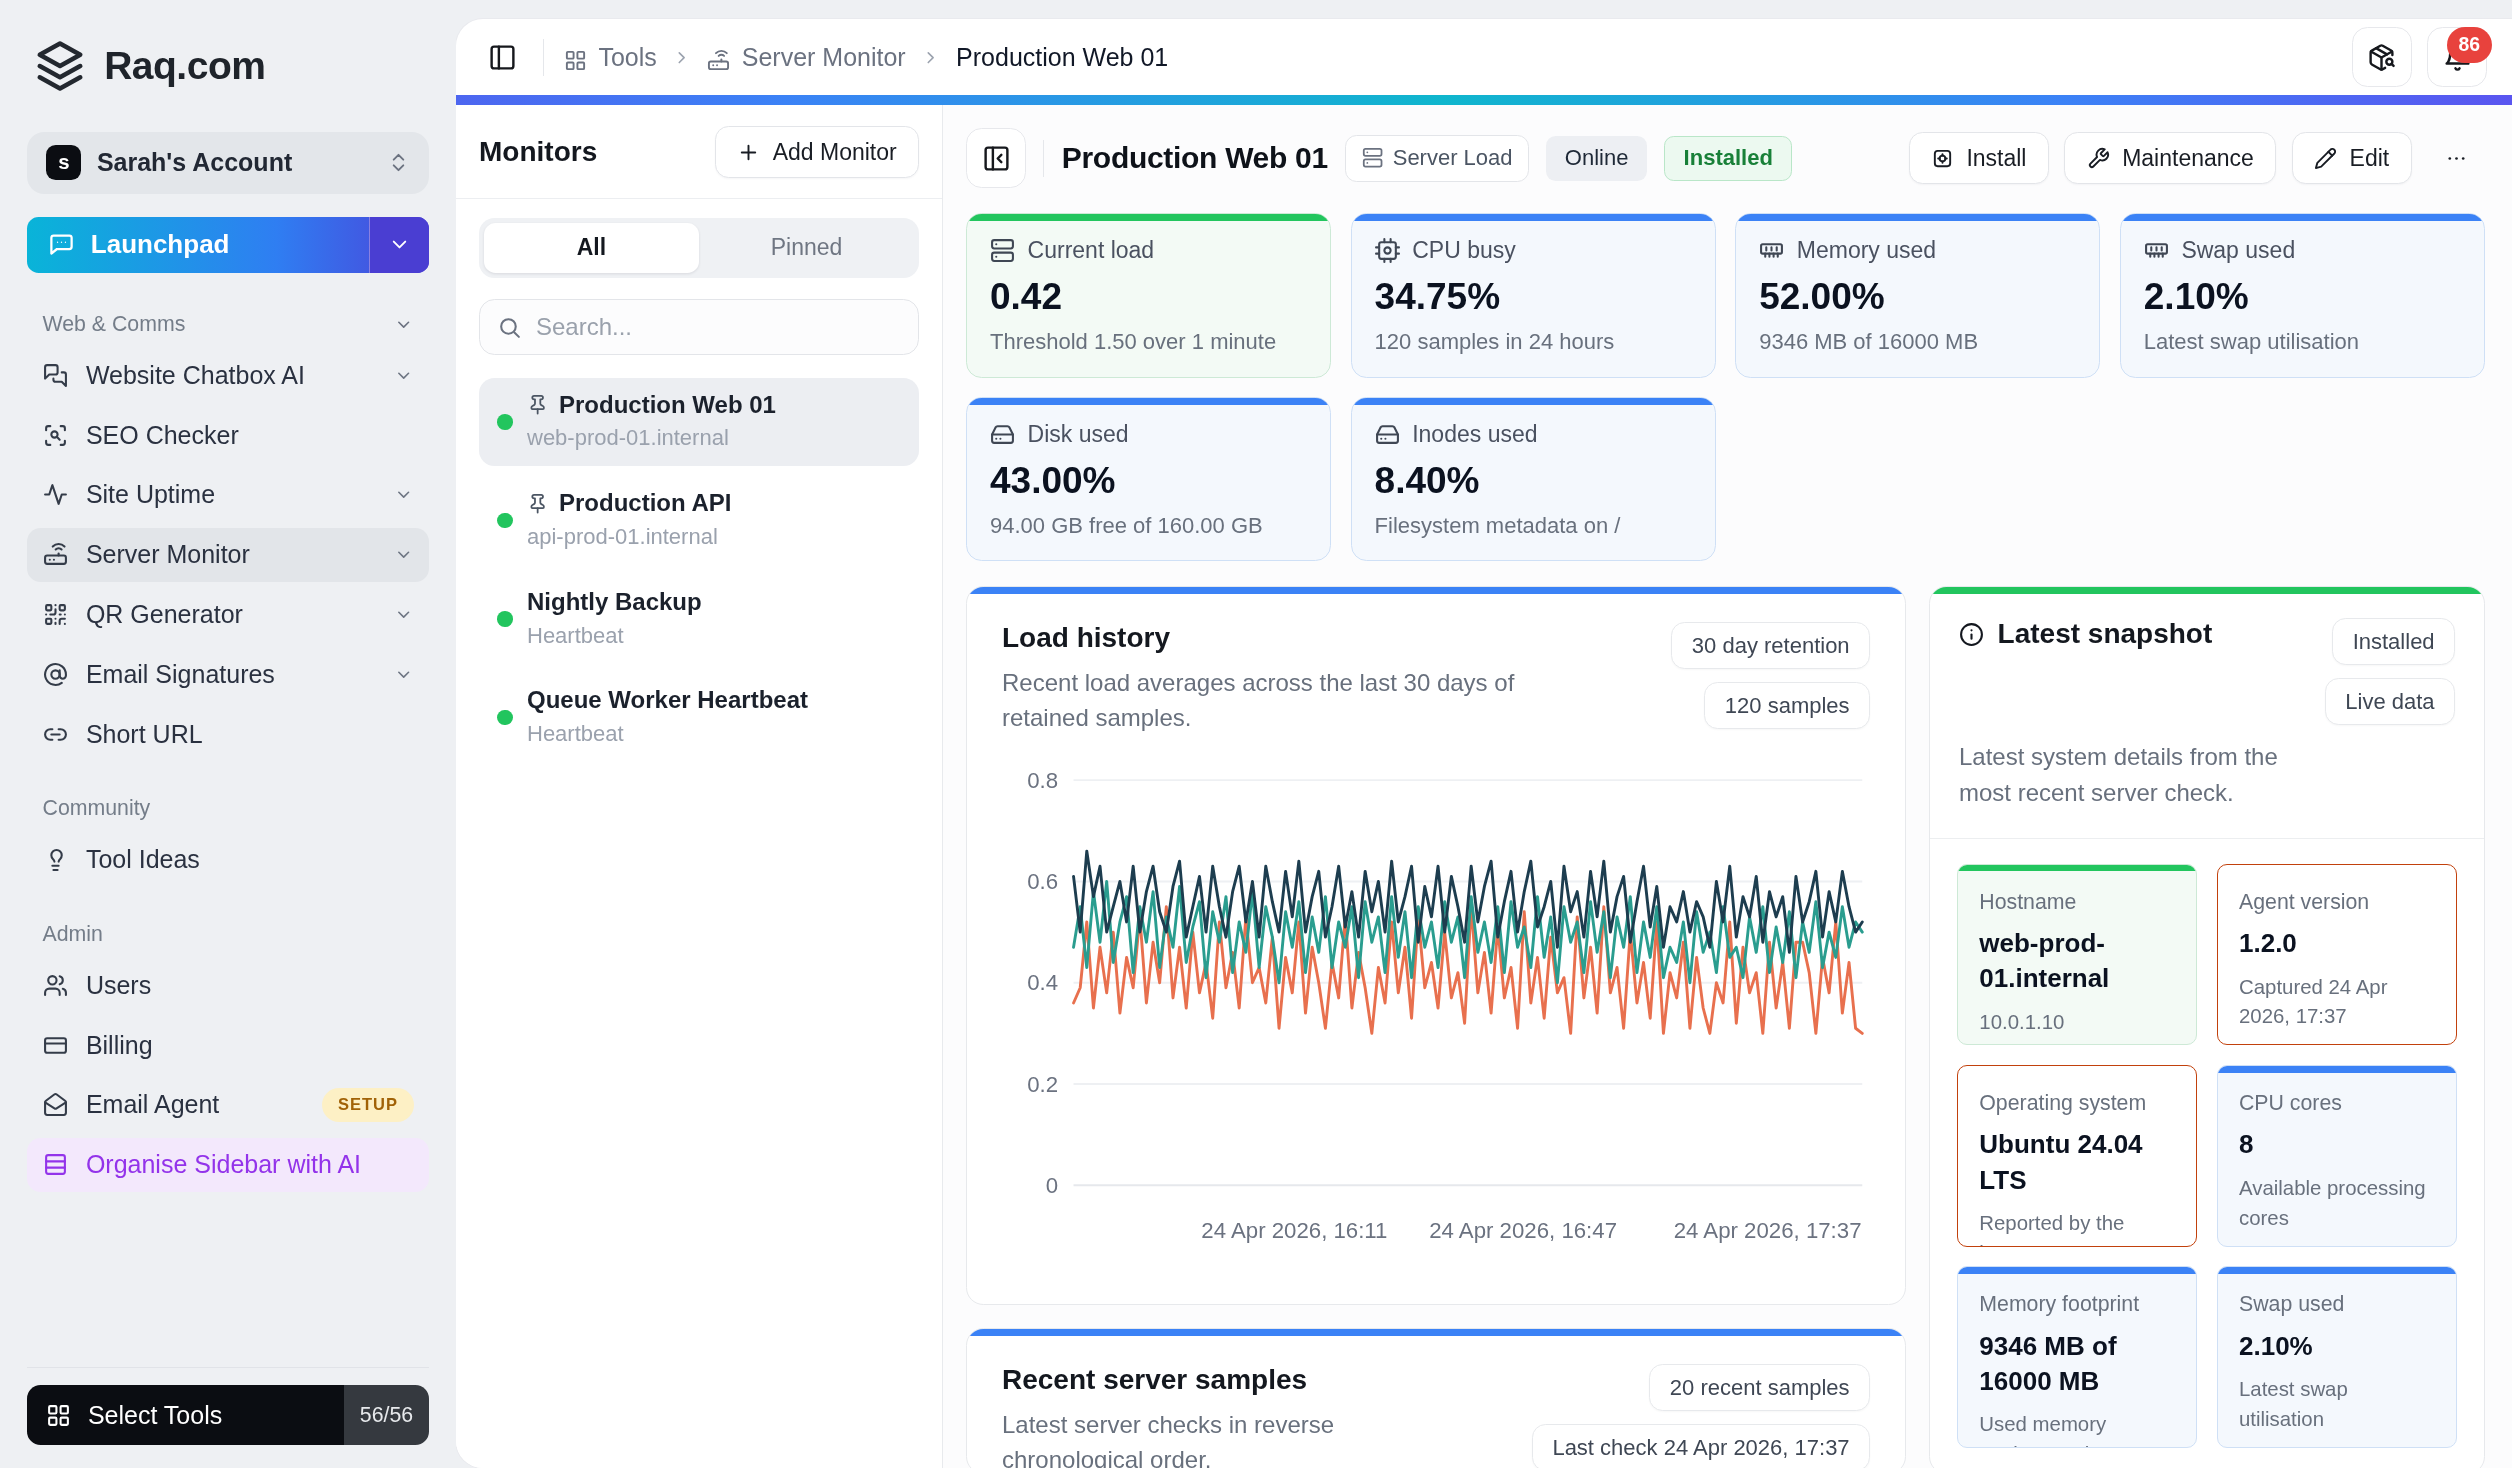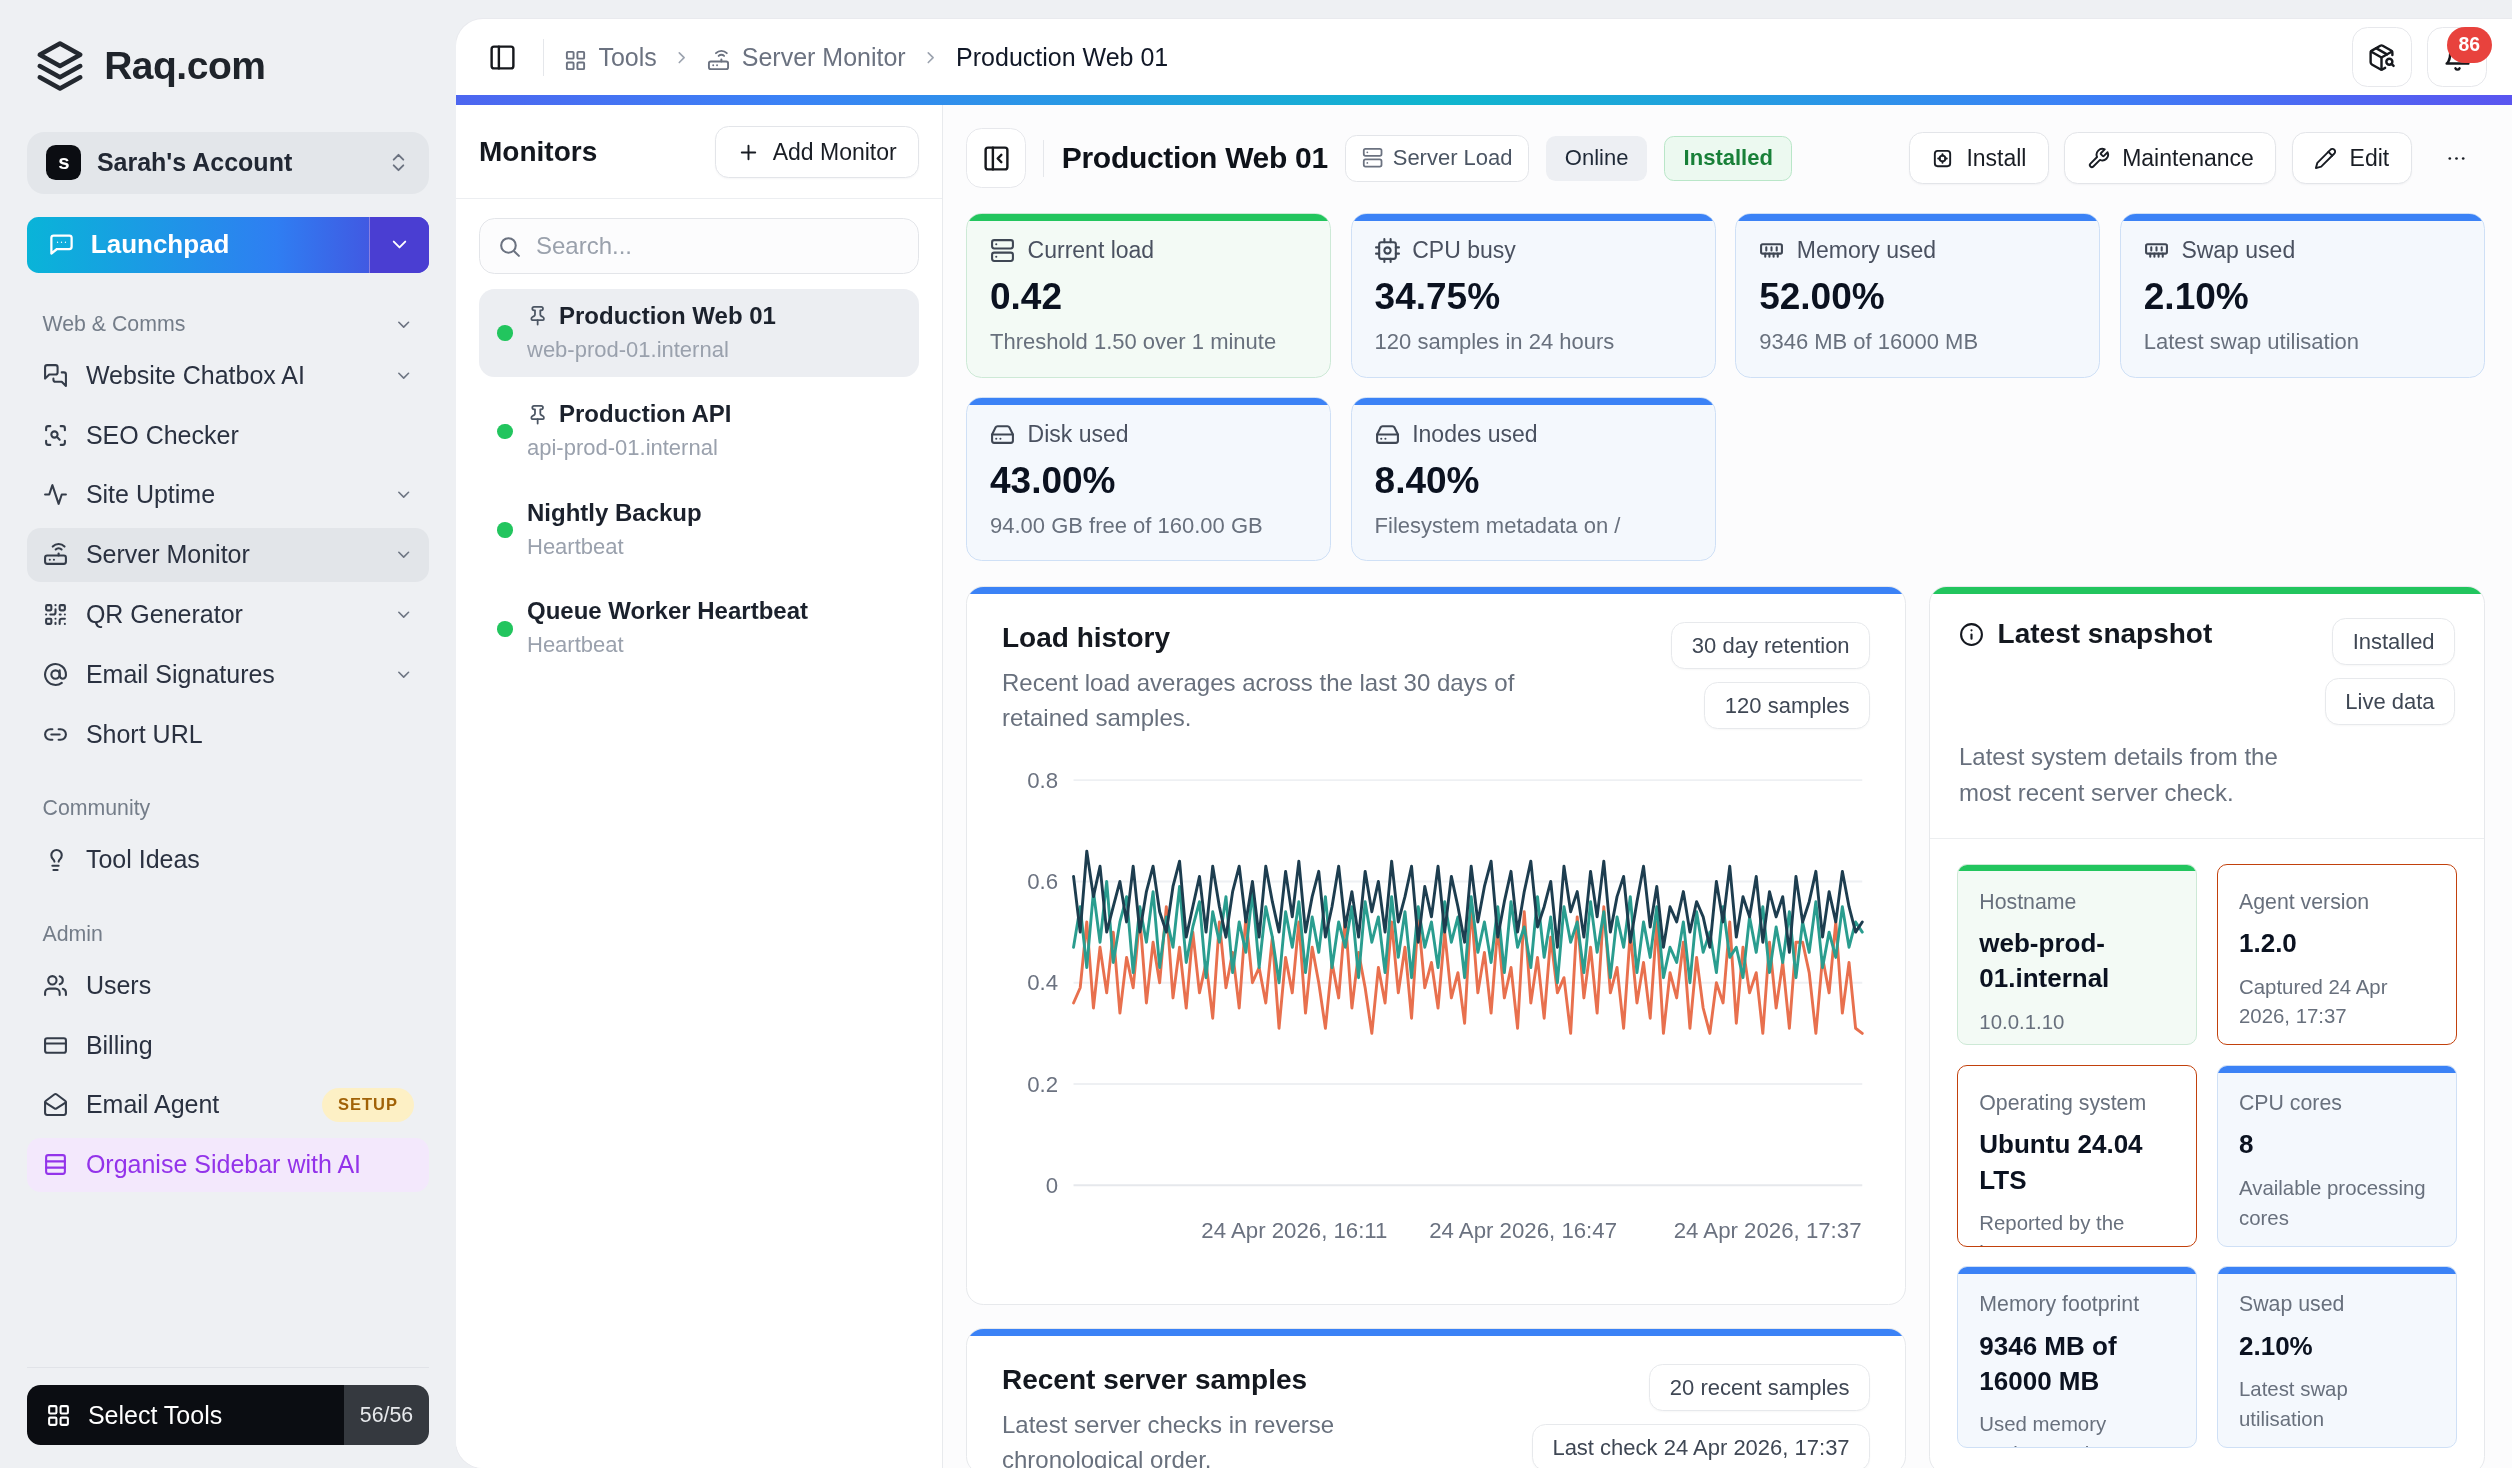"All" div.tabs { html: none -> <div> <div>All</div> <div>Pinned</div> </div> }
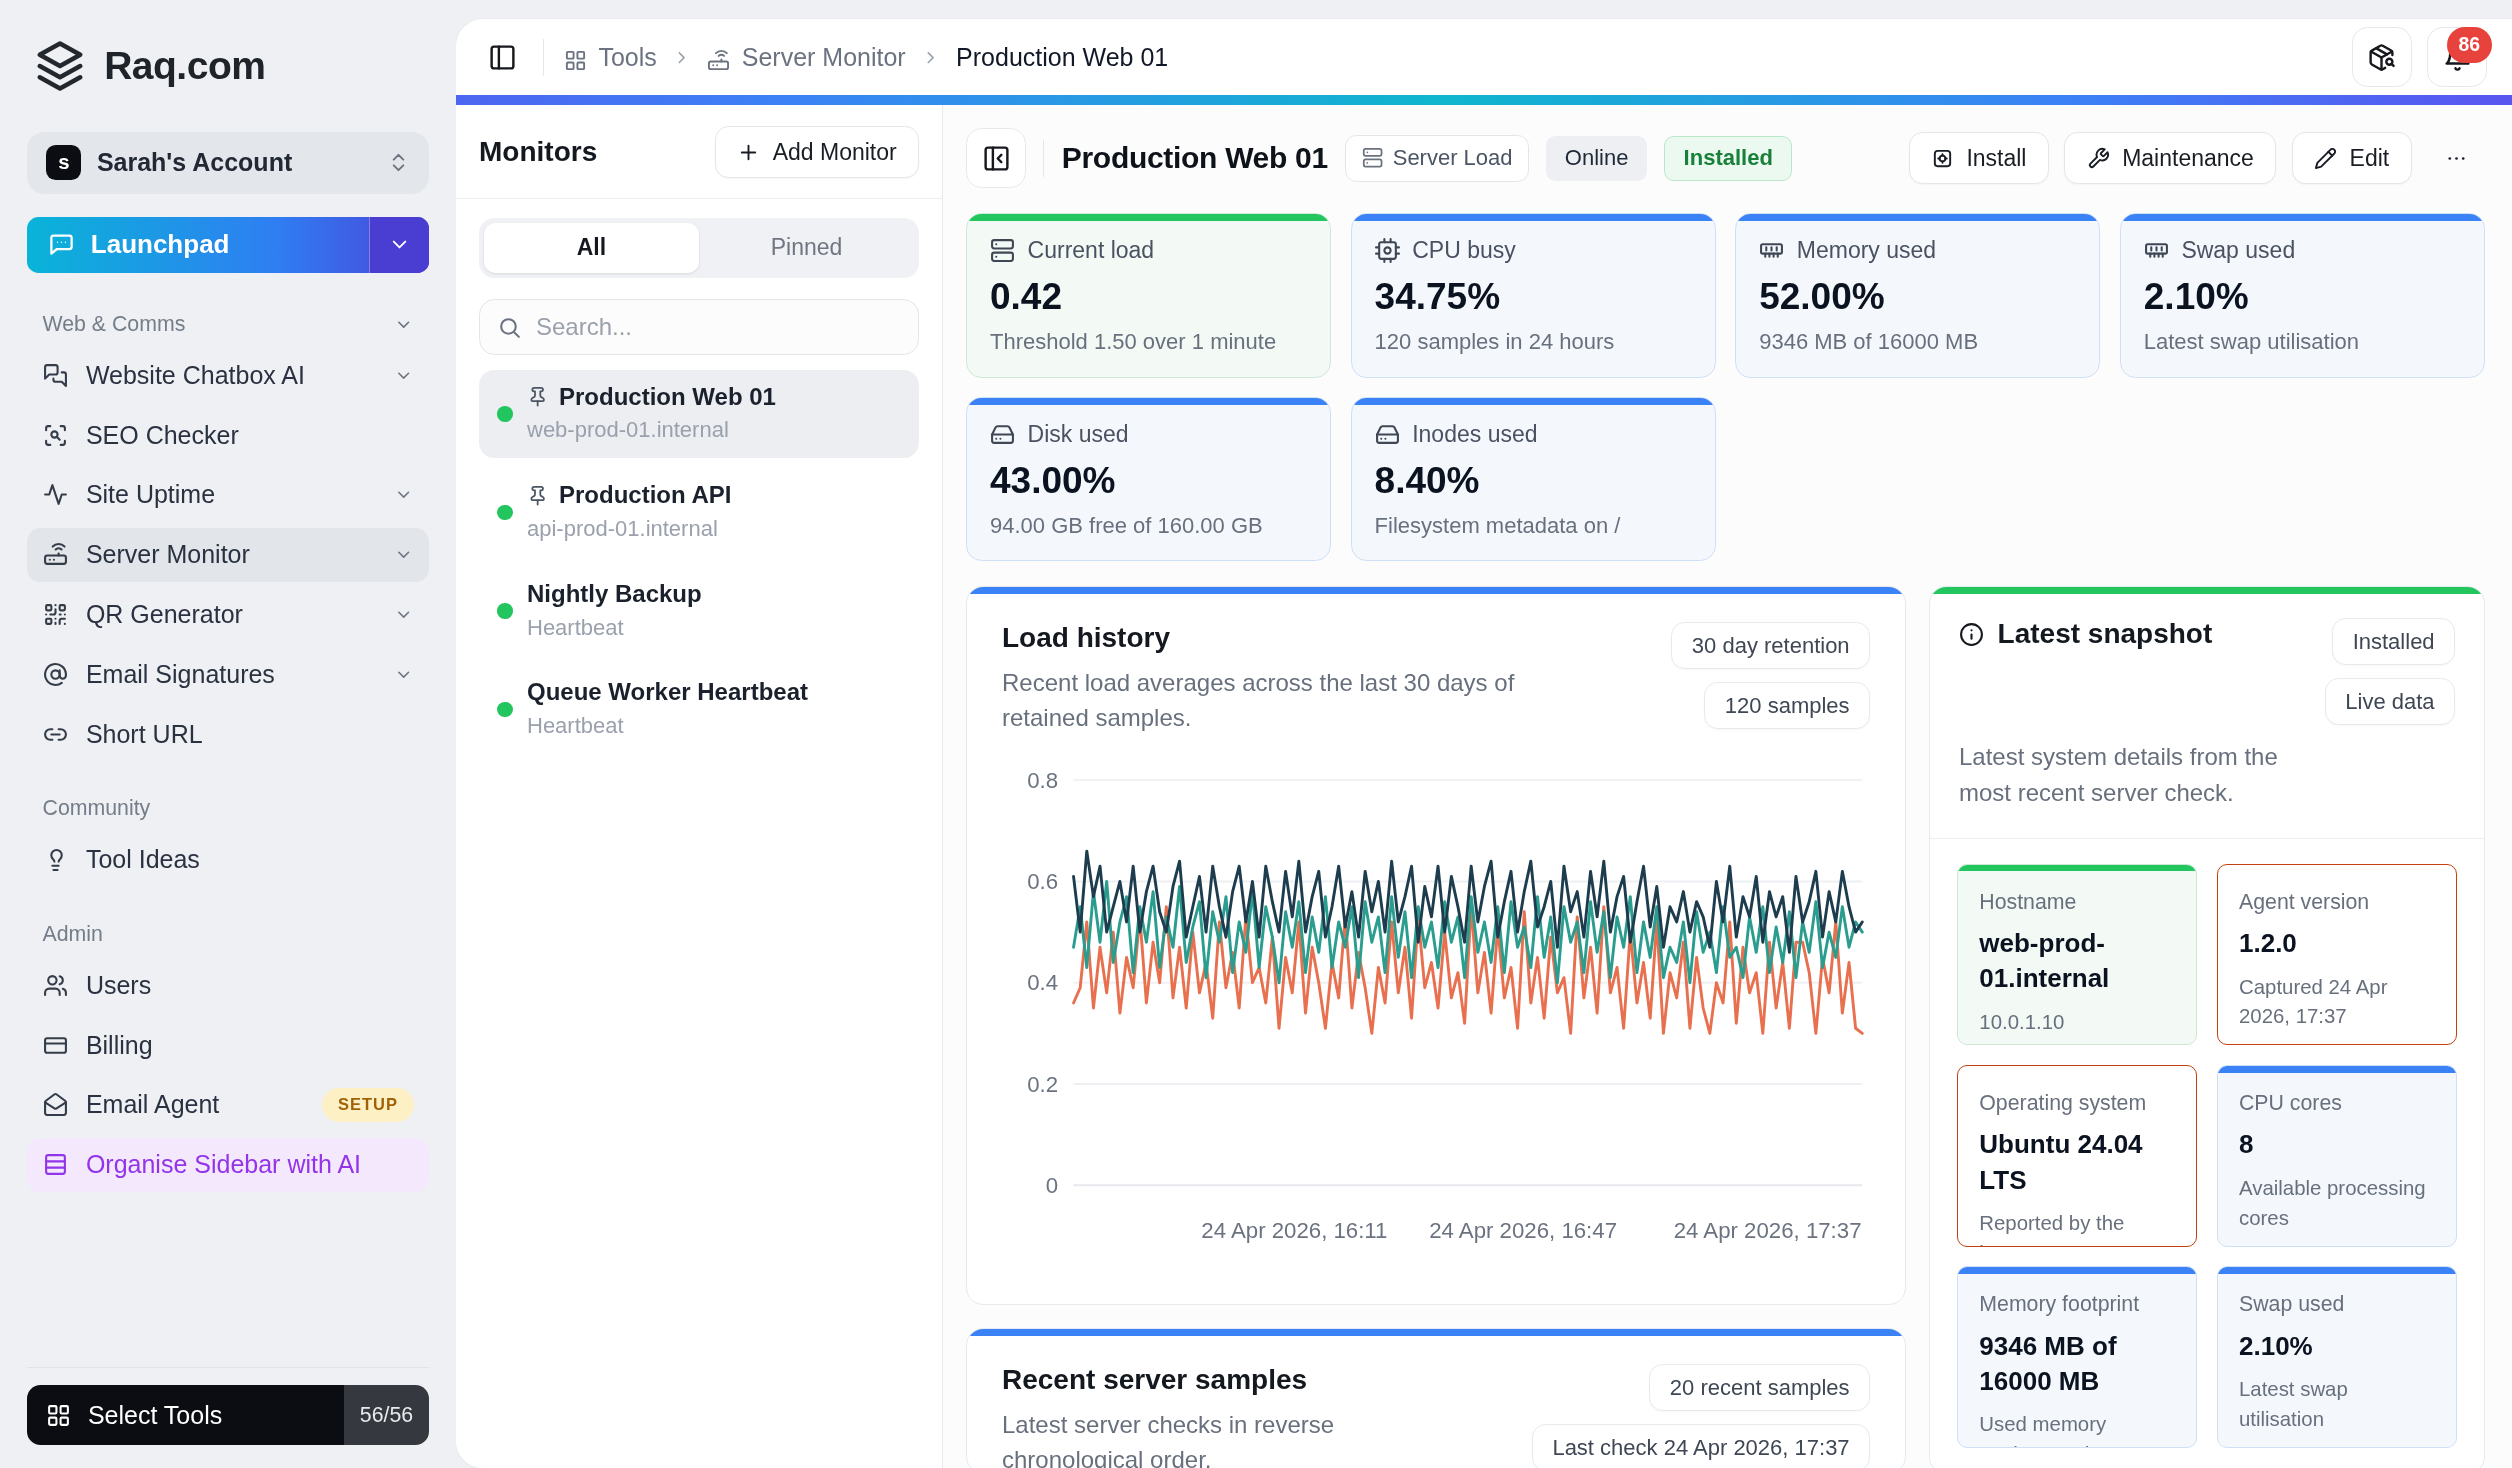"Search..." .search { margin-bottom: 15px -> 23px }
